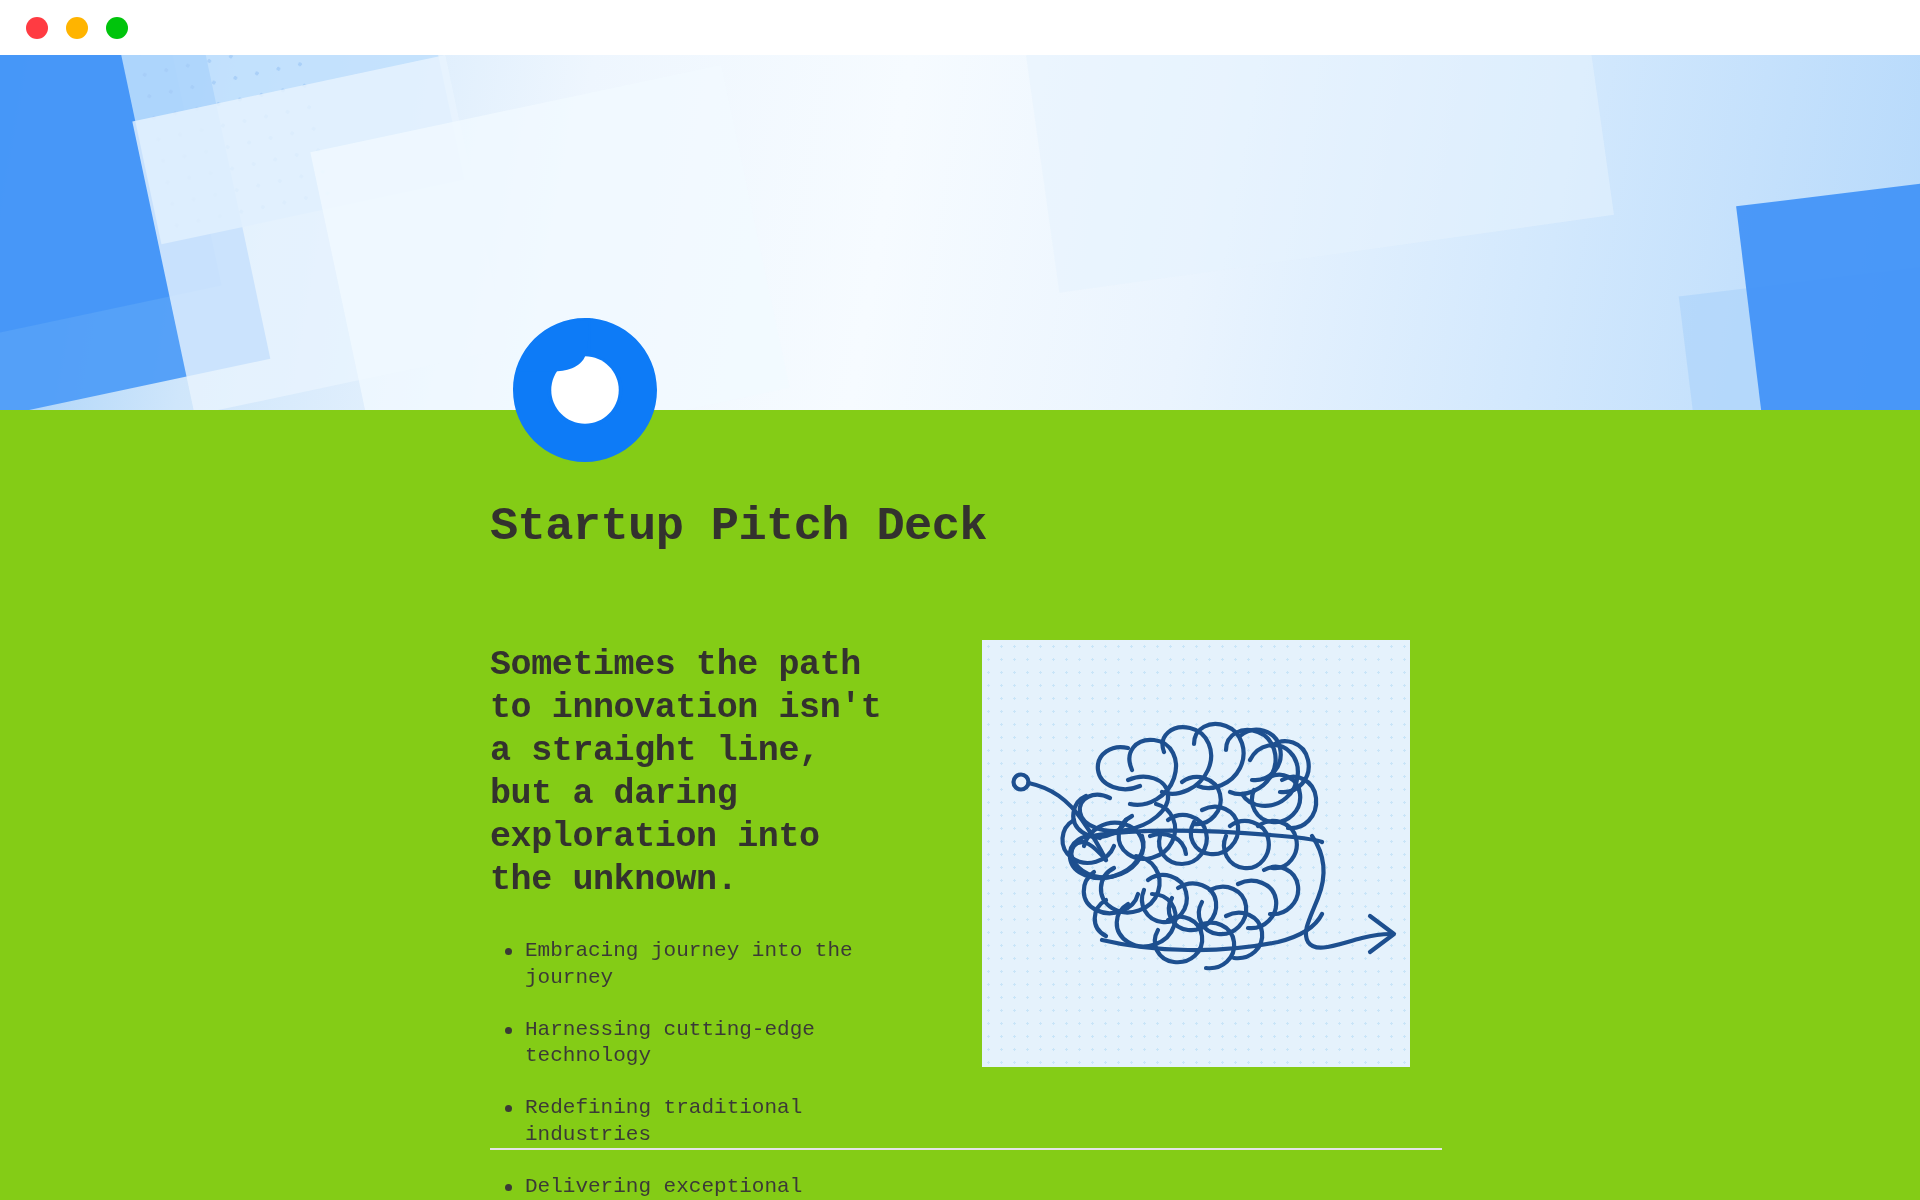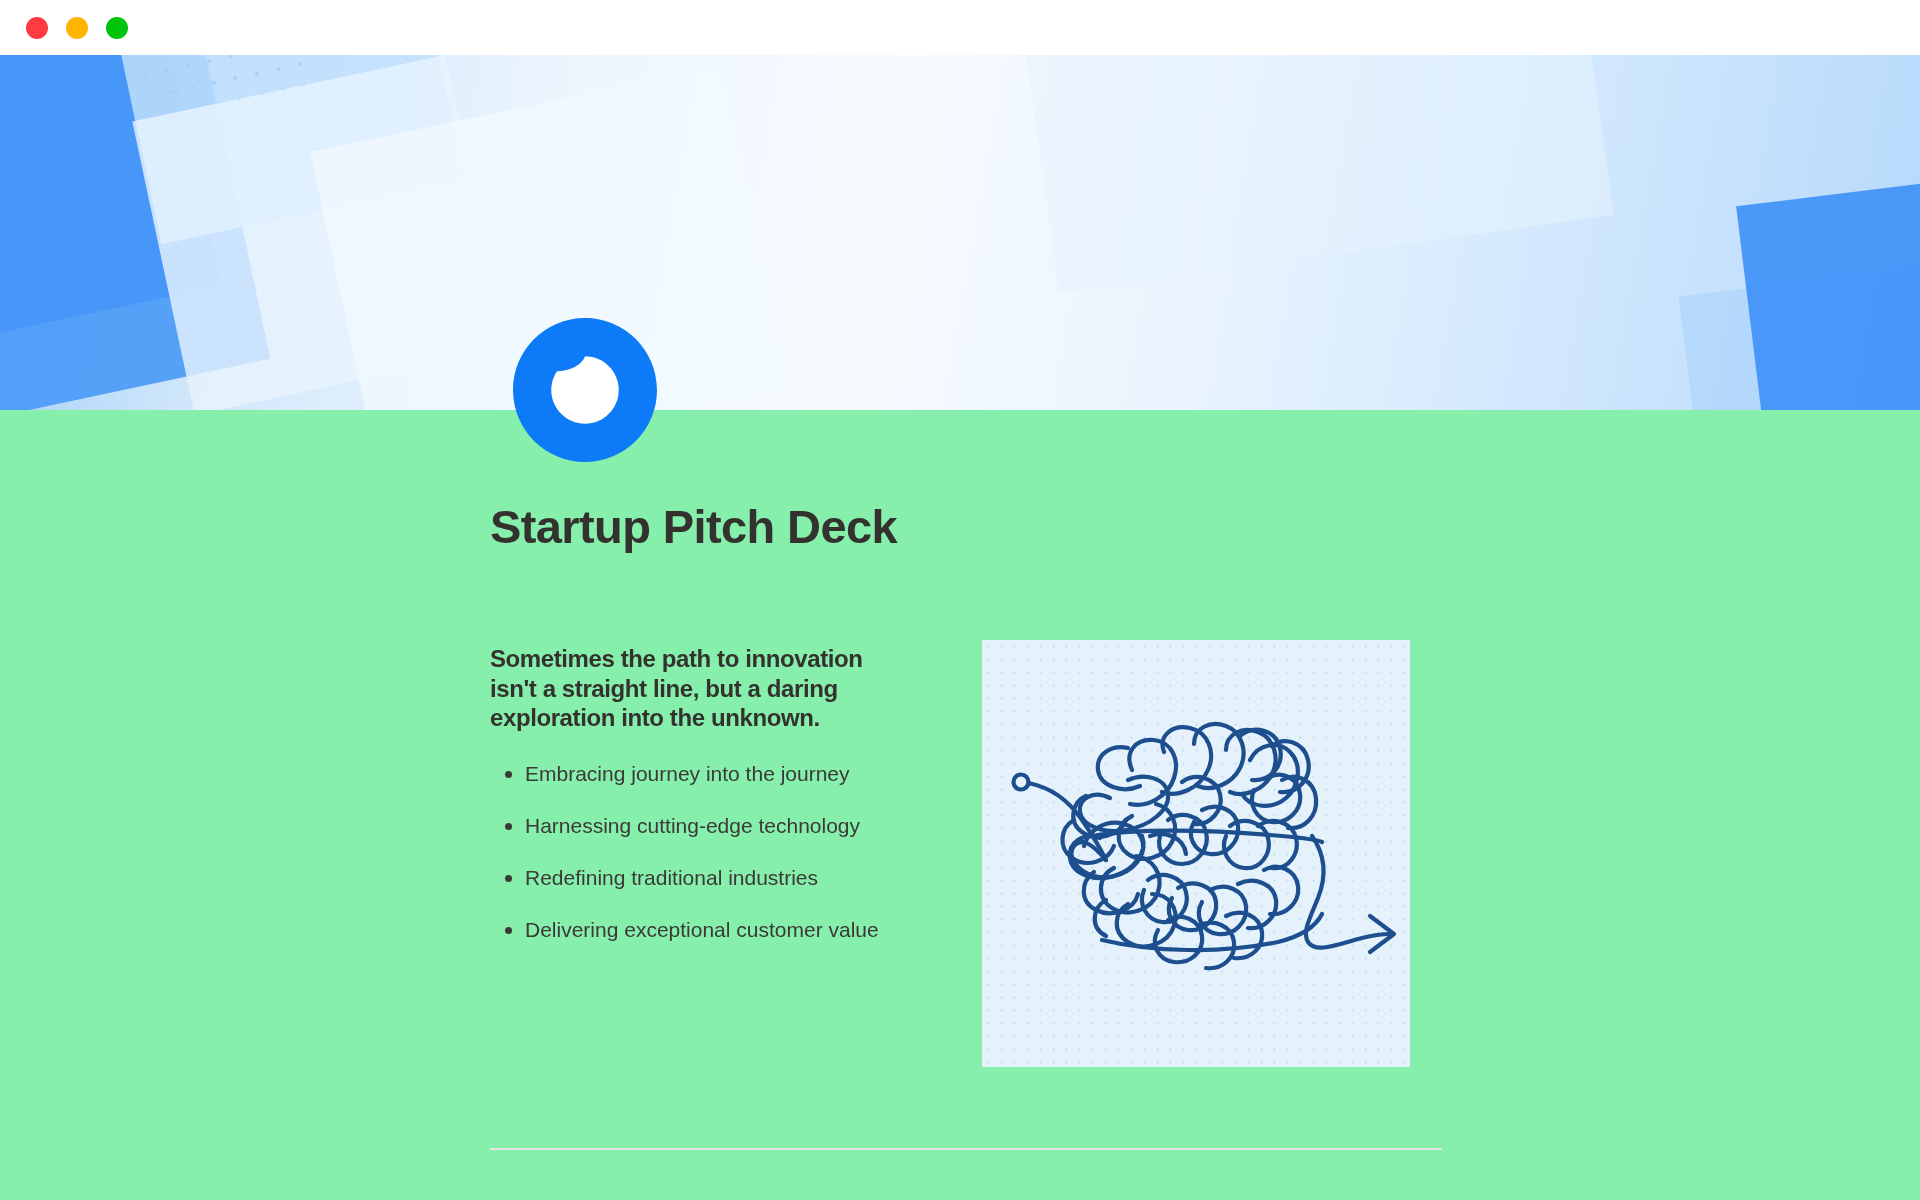"Startup Pitch Deck" .window { background: #86efac -> #84cc16; font-family: none -> Liberation Mono, monospace }
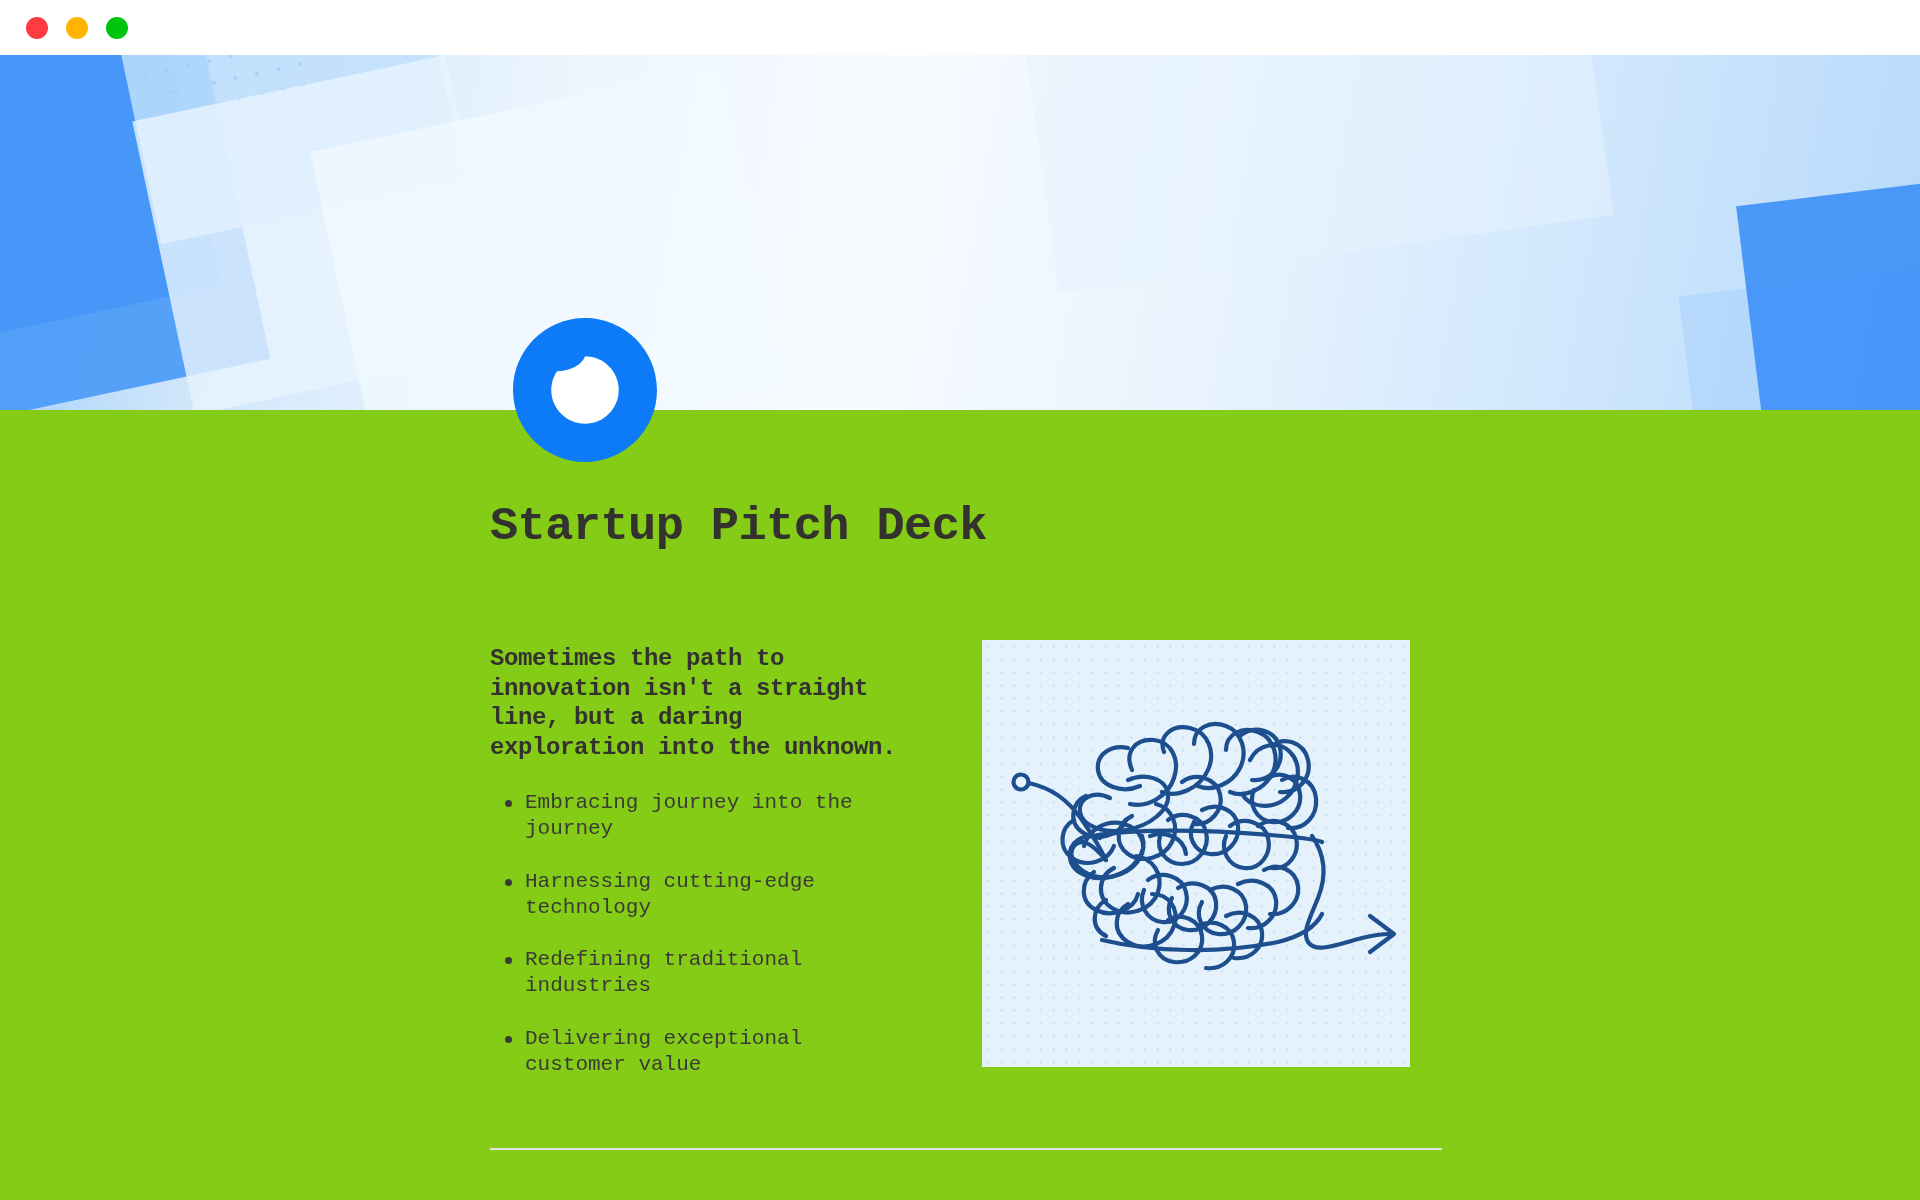"Sometimes the path to innovation" .lede { font-size: 24px -> 35px; margin-bottom: 28px -> 36px }
